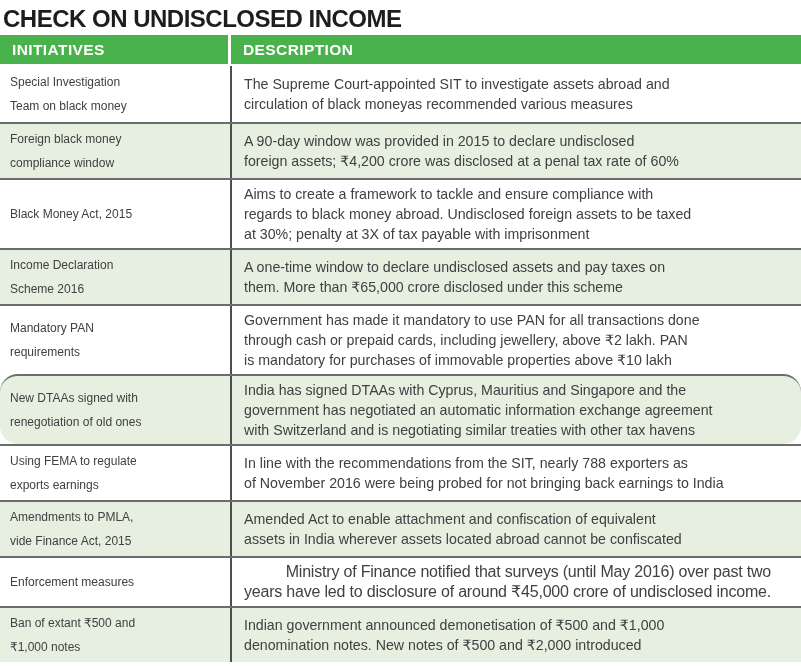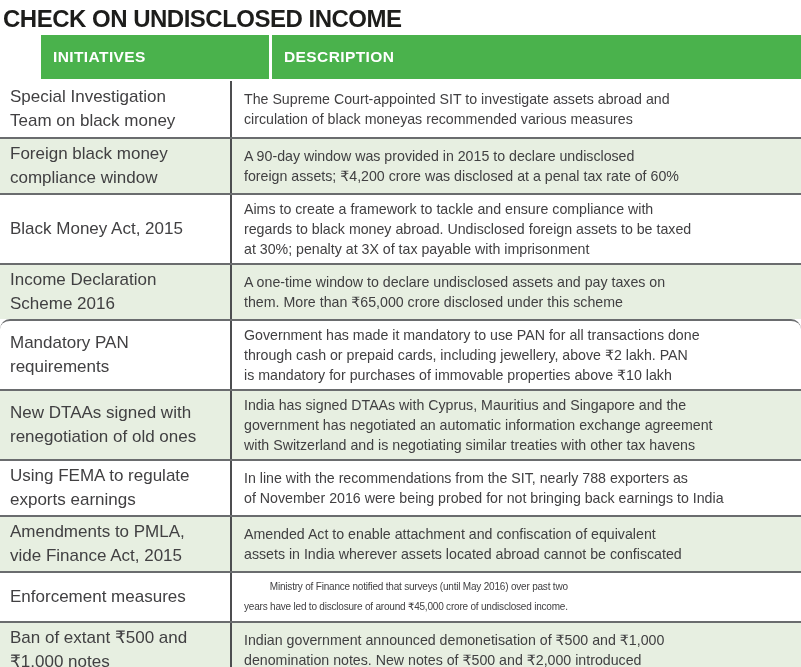"INITIATIVES" .thead { height: 44px -> 29px; padding-left: 41px -> none }
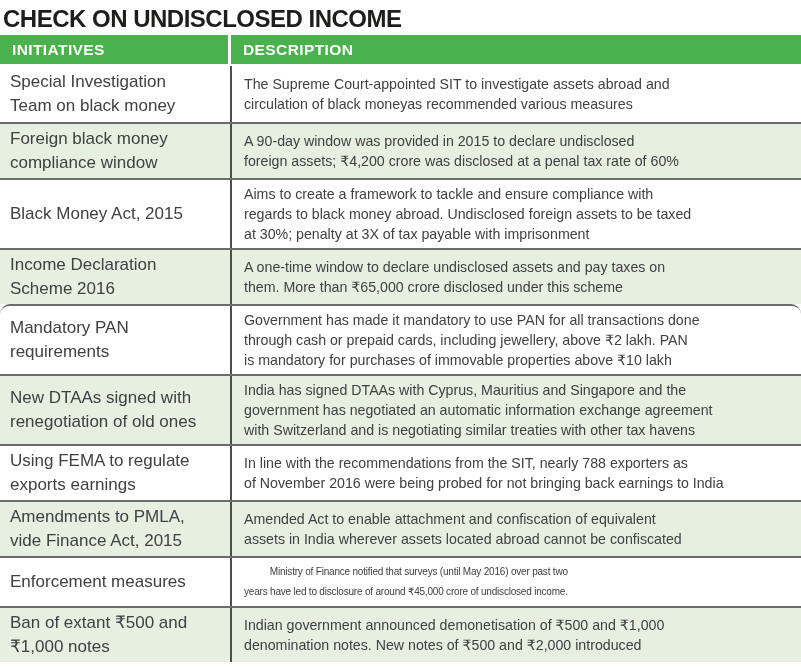"Special Investigation" .cell-init { font-size: 17px -> 12px }
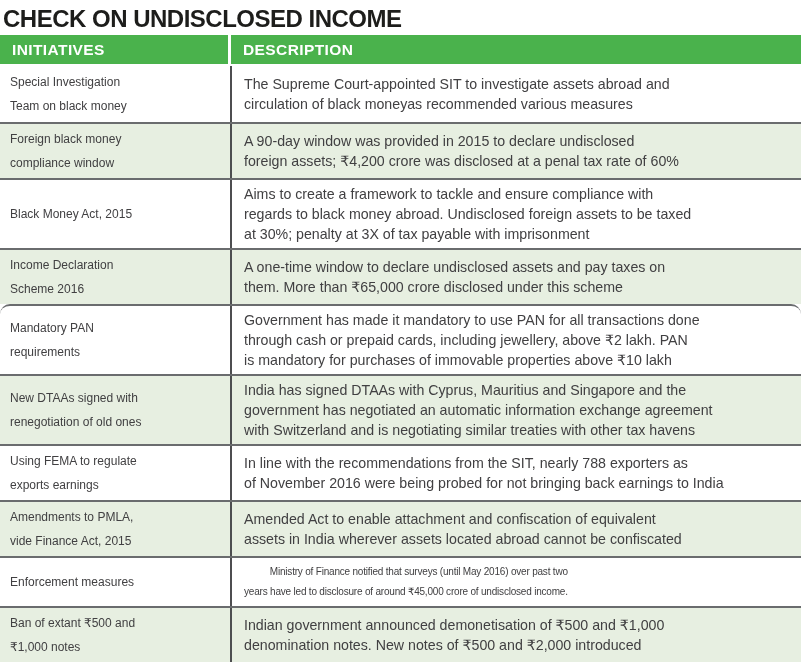"Mandatory PAN" .h64 { border-radius: 10px -> none }
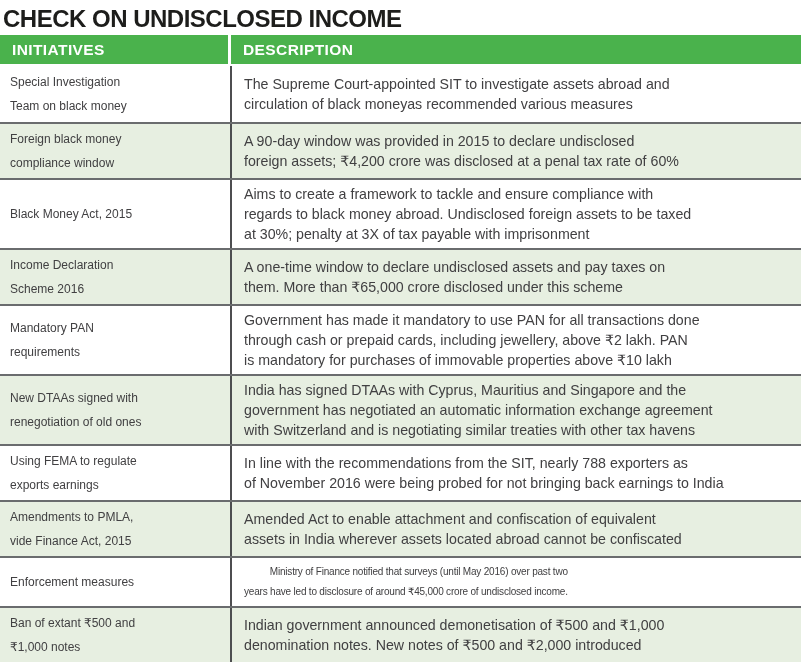"New DTAAs signed with" .h60 { border-radius: none -> 18px }
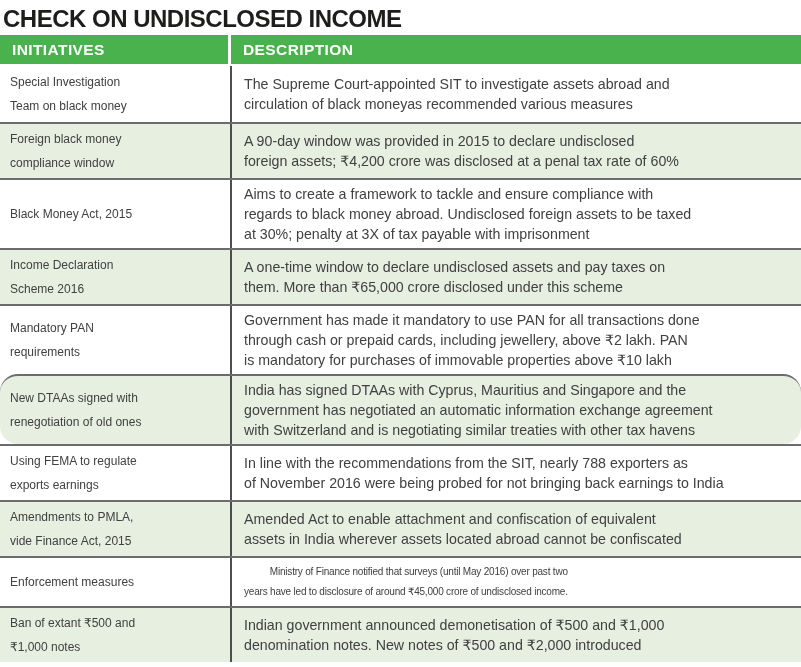"Ministry of Finance notified that" .row.condensed .cell-desc { font-size: 10px -> 16px }
